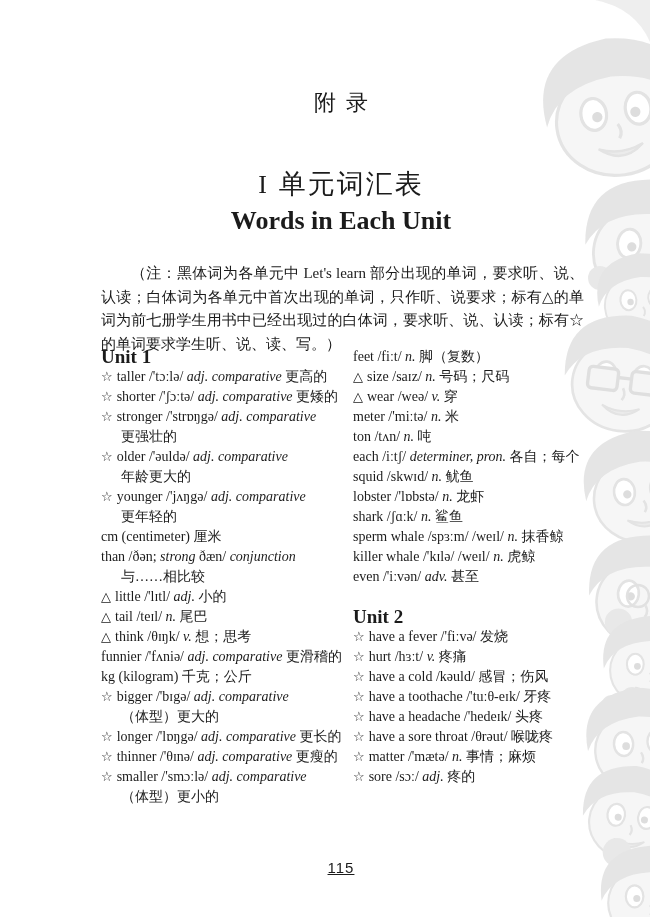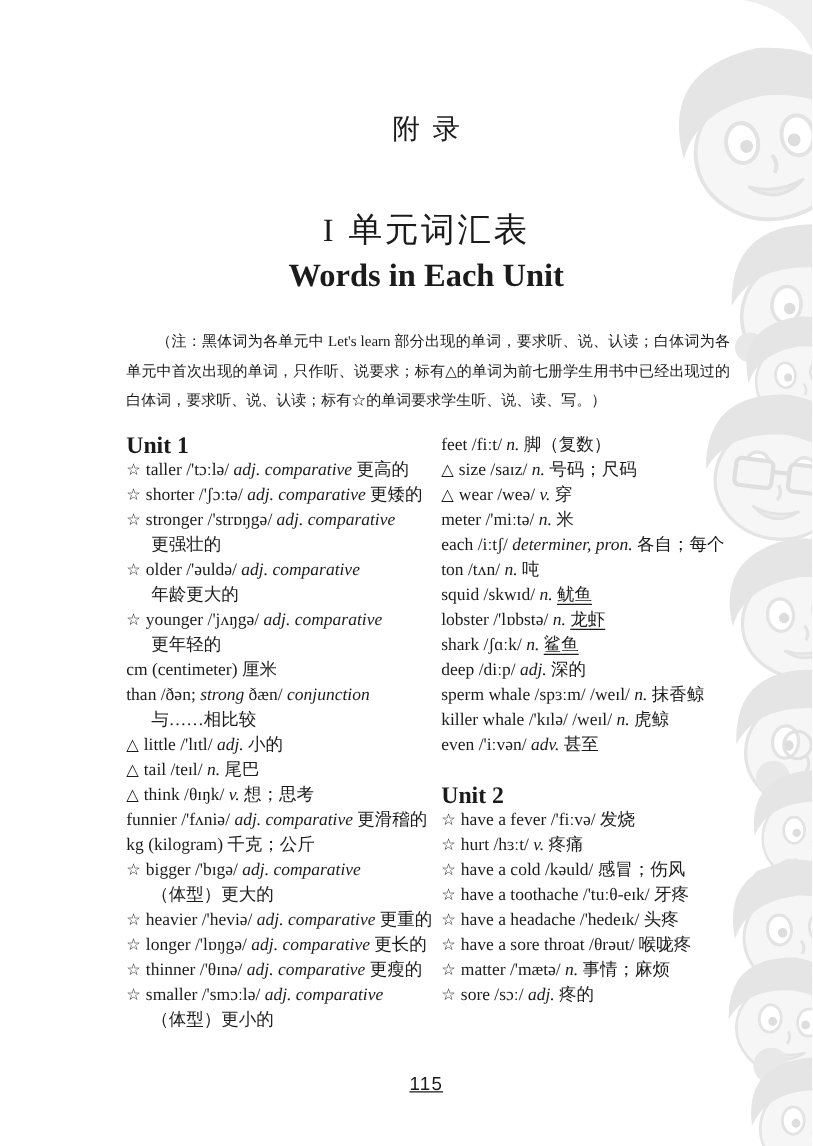"（注：黑体词为各单元中 Let's learn" .note { font-size: 12px -> 15px }
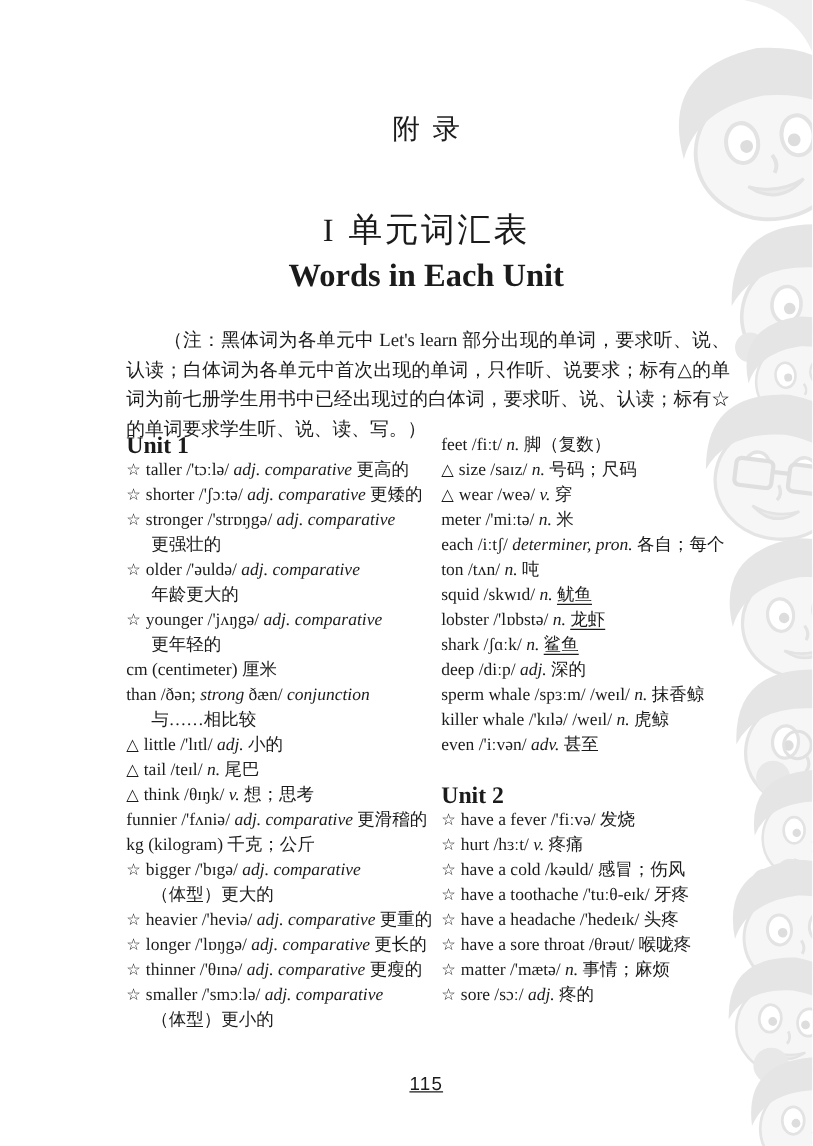"each /iːtʃ/ determiner, pron. 各自；每个" div.entry { order: before "ton /tʌn/ n. 吨" -> after "ton /tʌn/ n. 吨" }
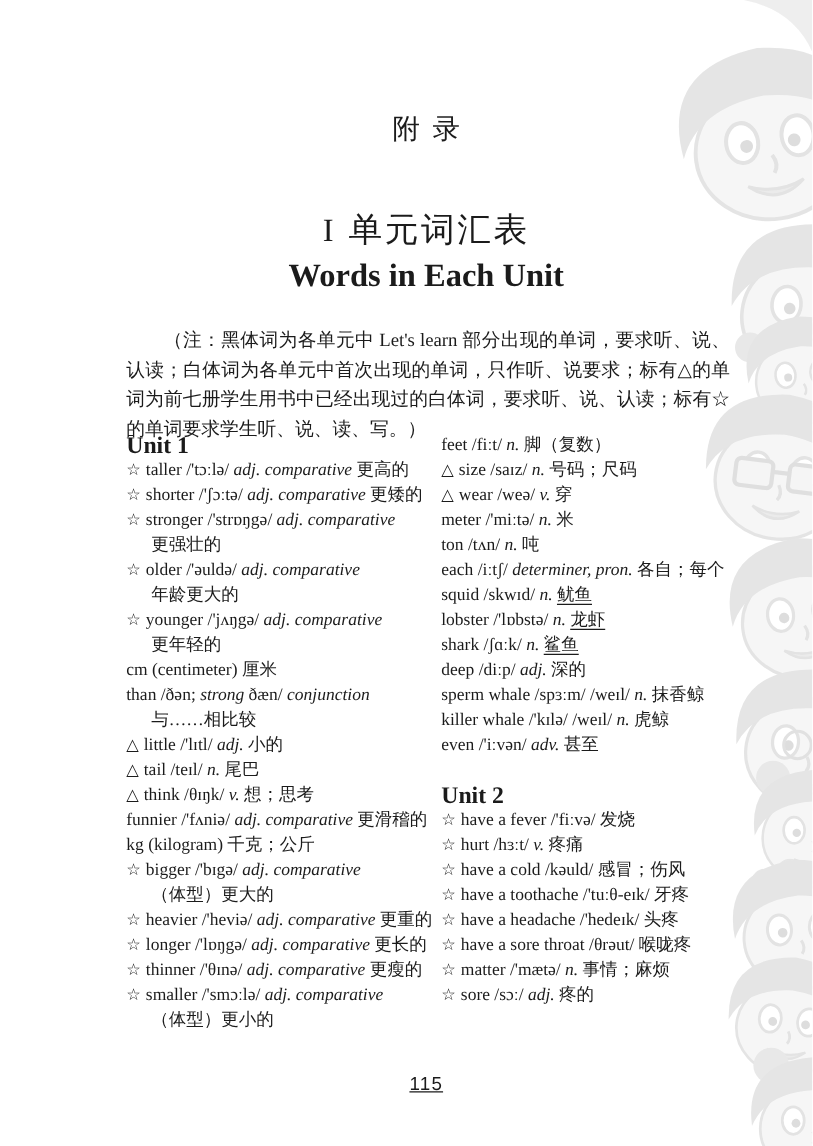"鱿鱼" .seg-u { text-decoration: underline -> none }
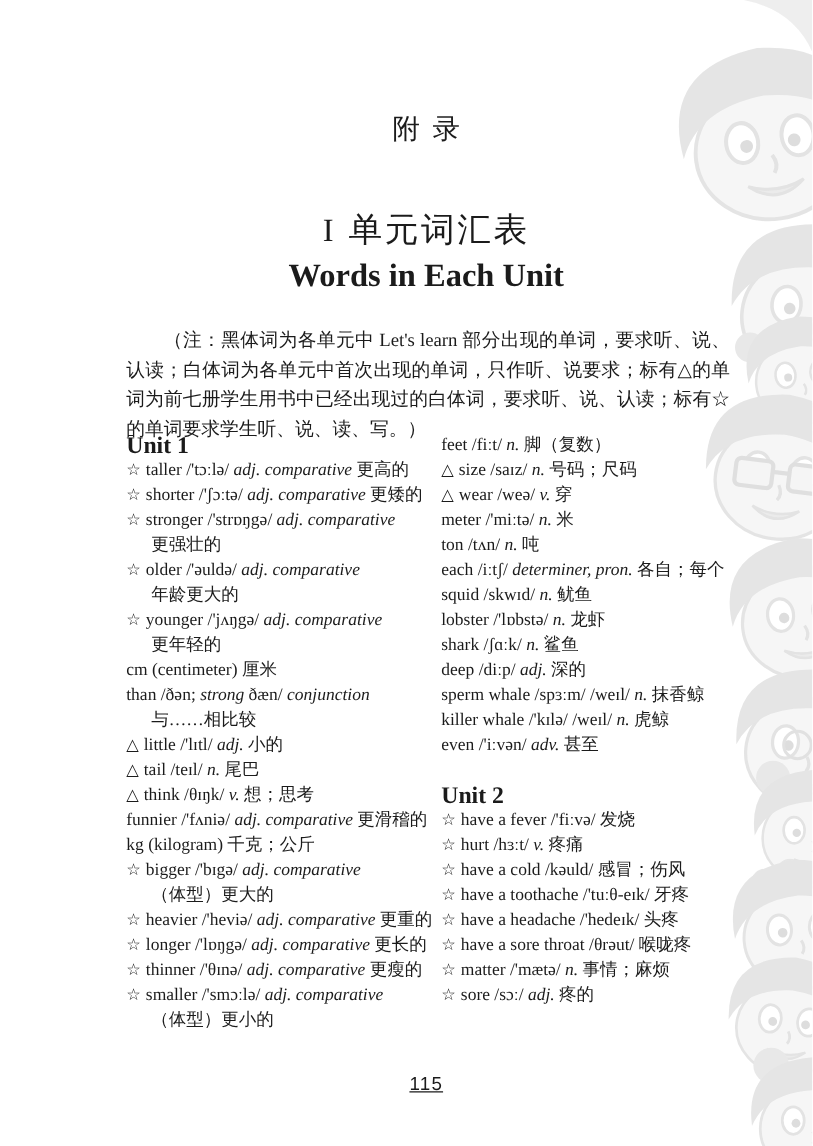"deep /diːp/ adj. 深的" div.entry { html: <div><span>deep /diːp/ </span><span>adj.</span><span> 深的</span></div> -> none }
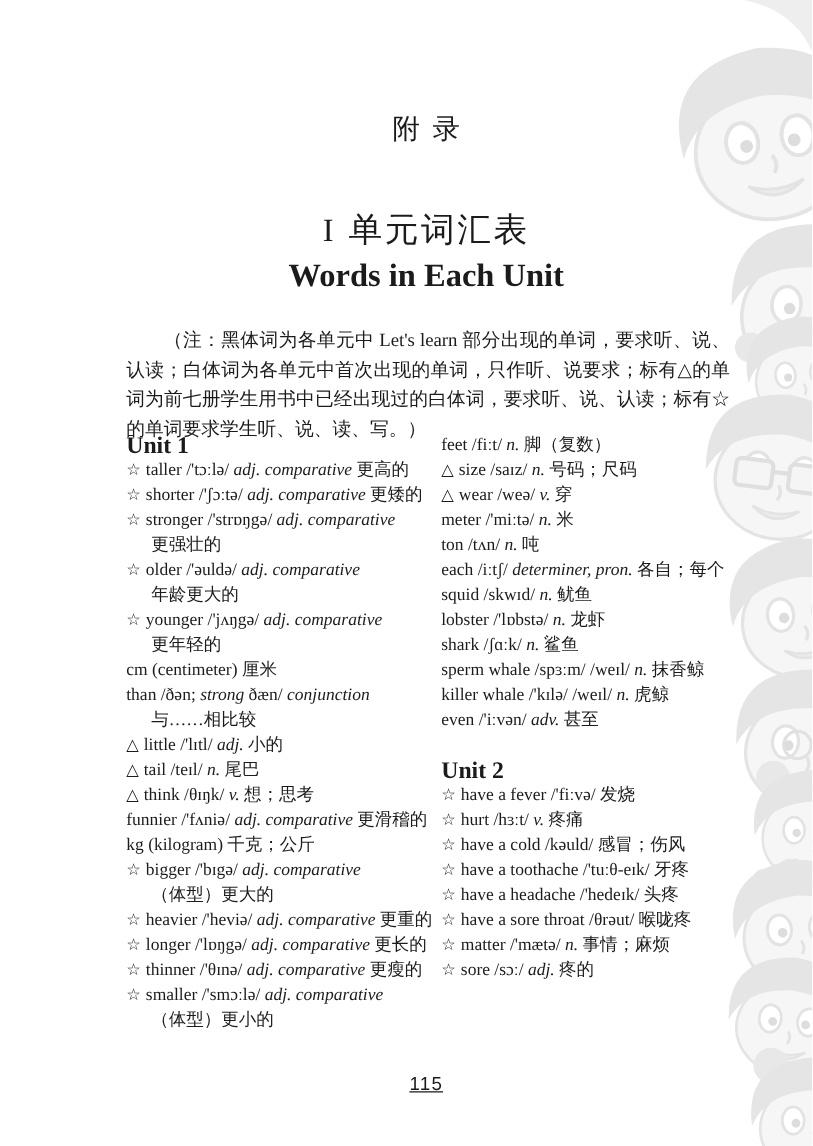"☆ heavier /'heviə/ adj. comparative" div.entry { html: <div><span>☆</span><span>heavier /'heviə/ </span><span>adj. comparative</span><span> 更重的</span></div> -> none }
